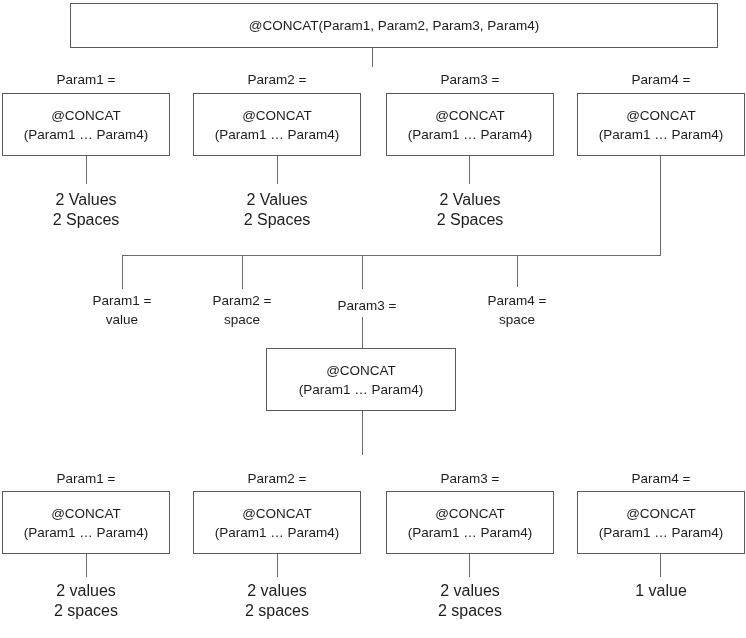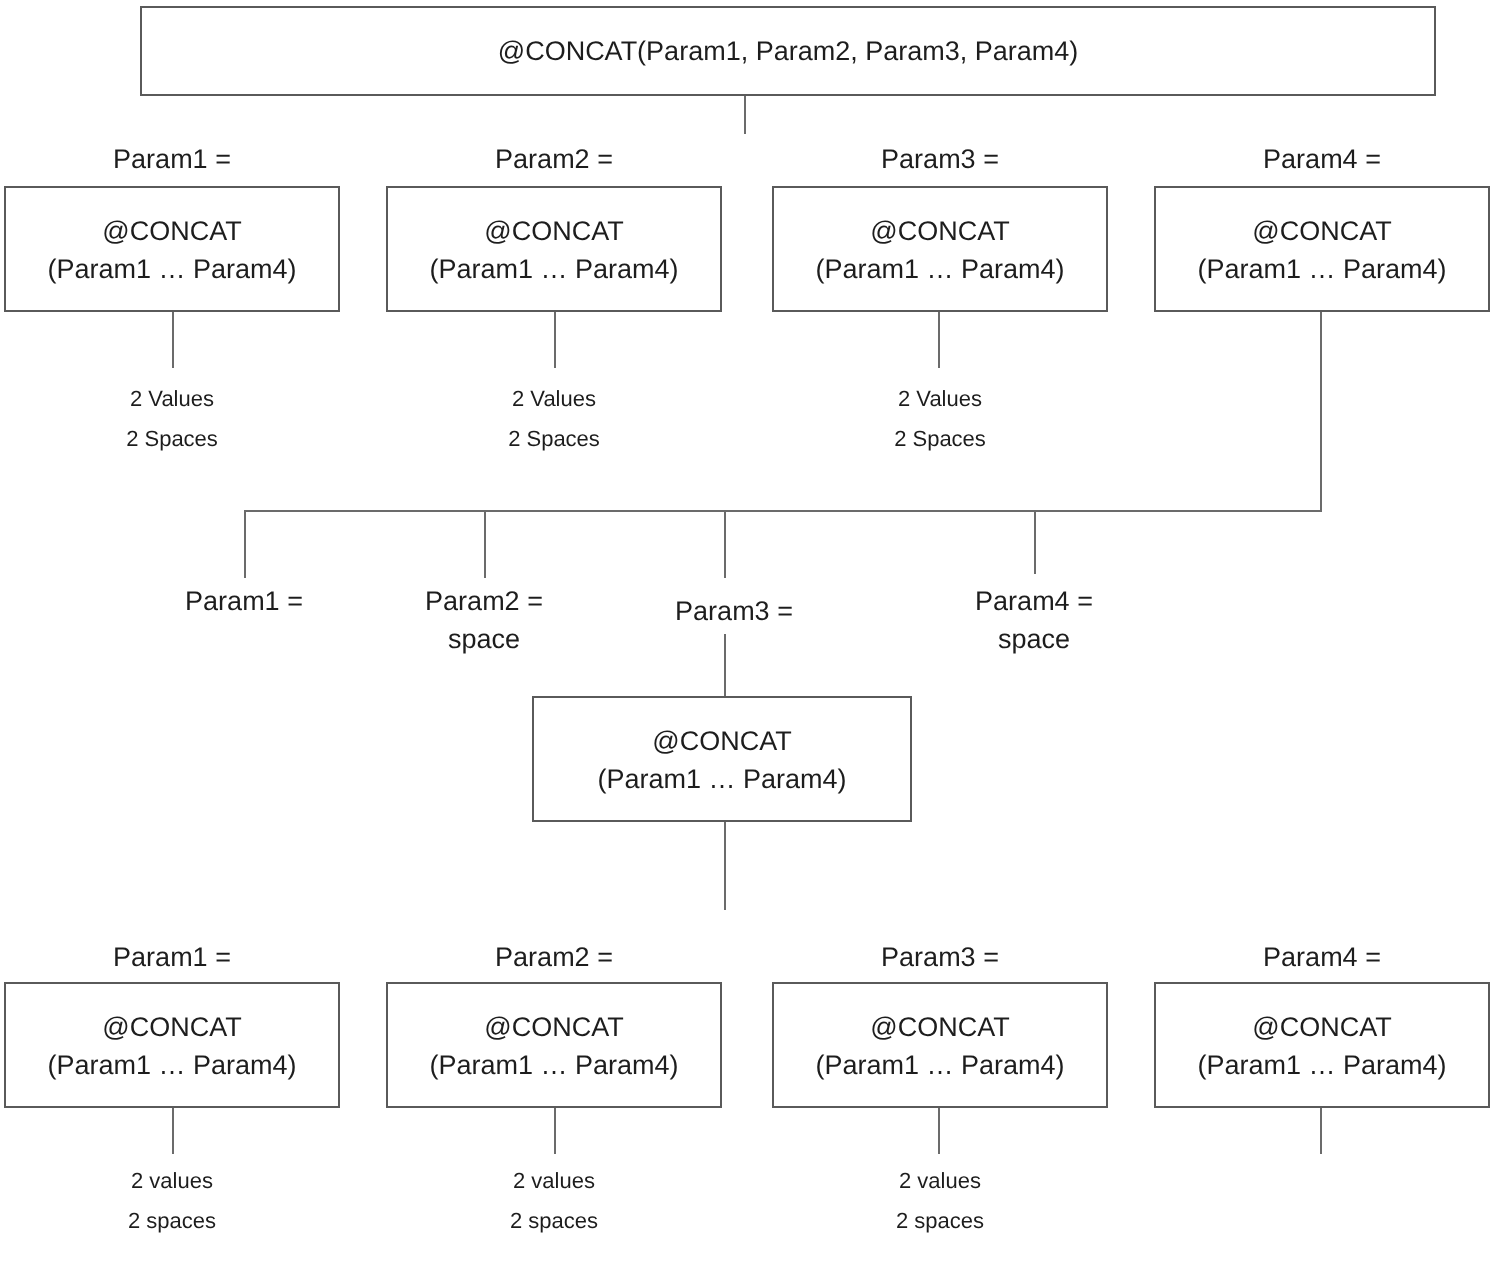"2 Values" .result { font-size: 11px -> 16px }
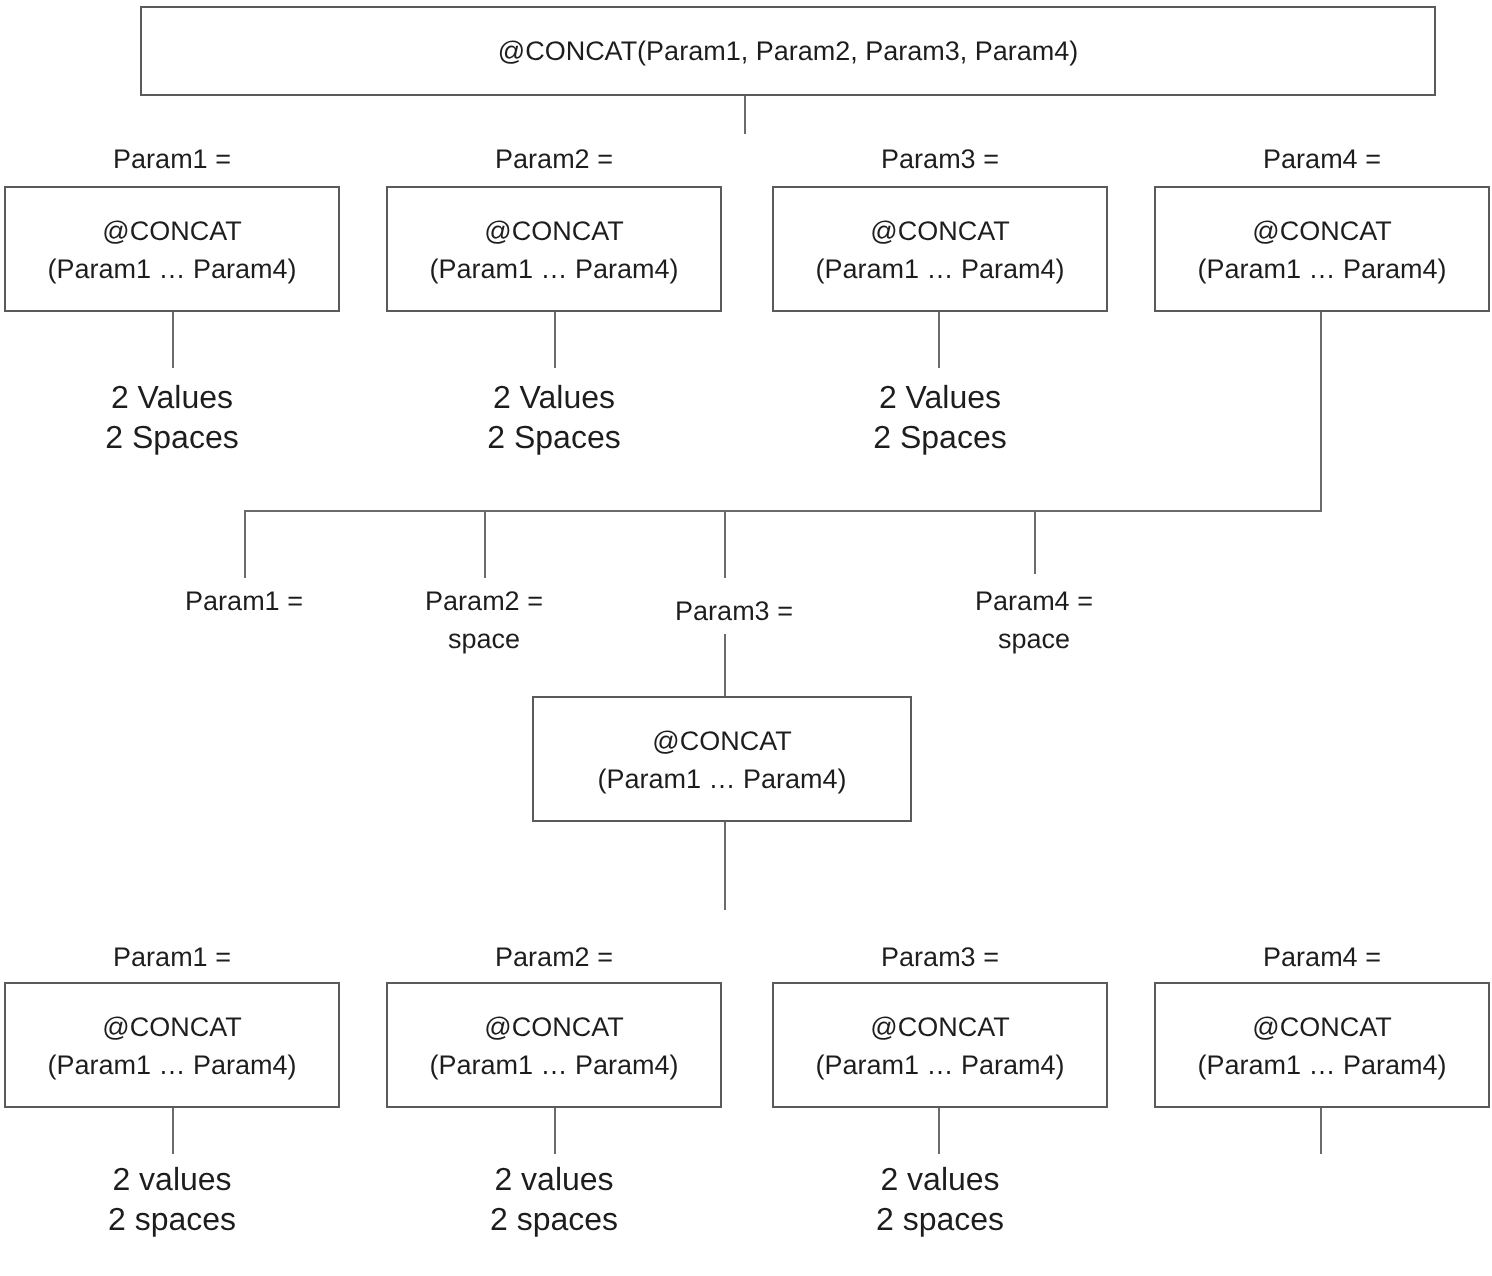"value" div { html: none -> <div>value</div> }
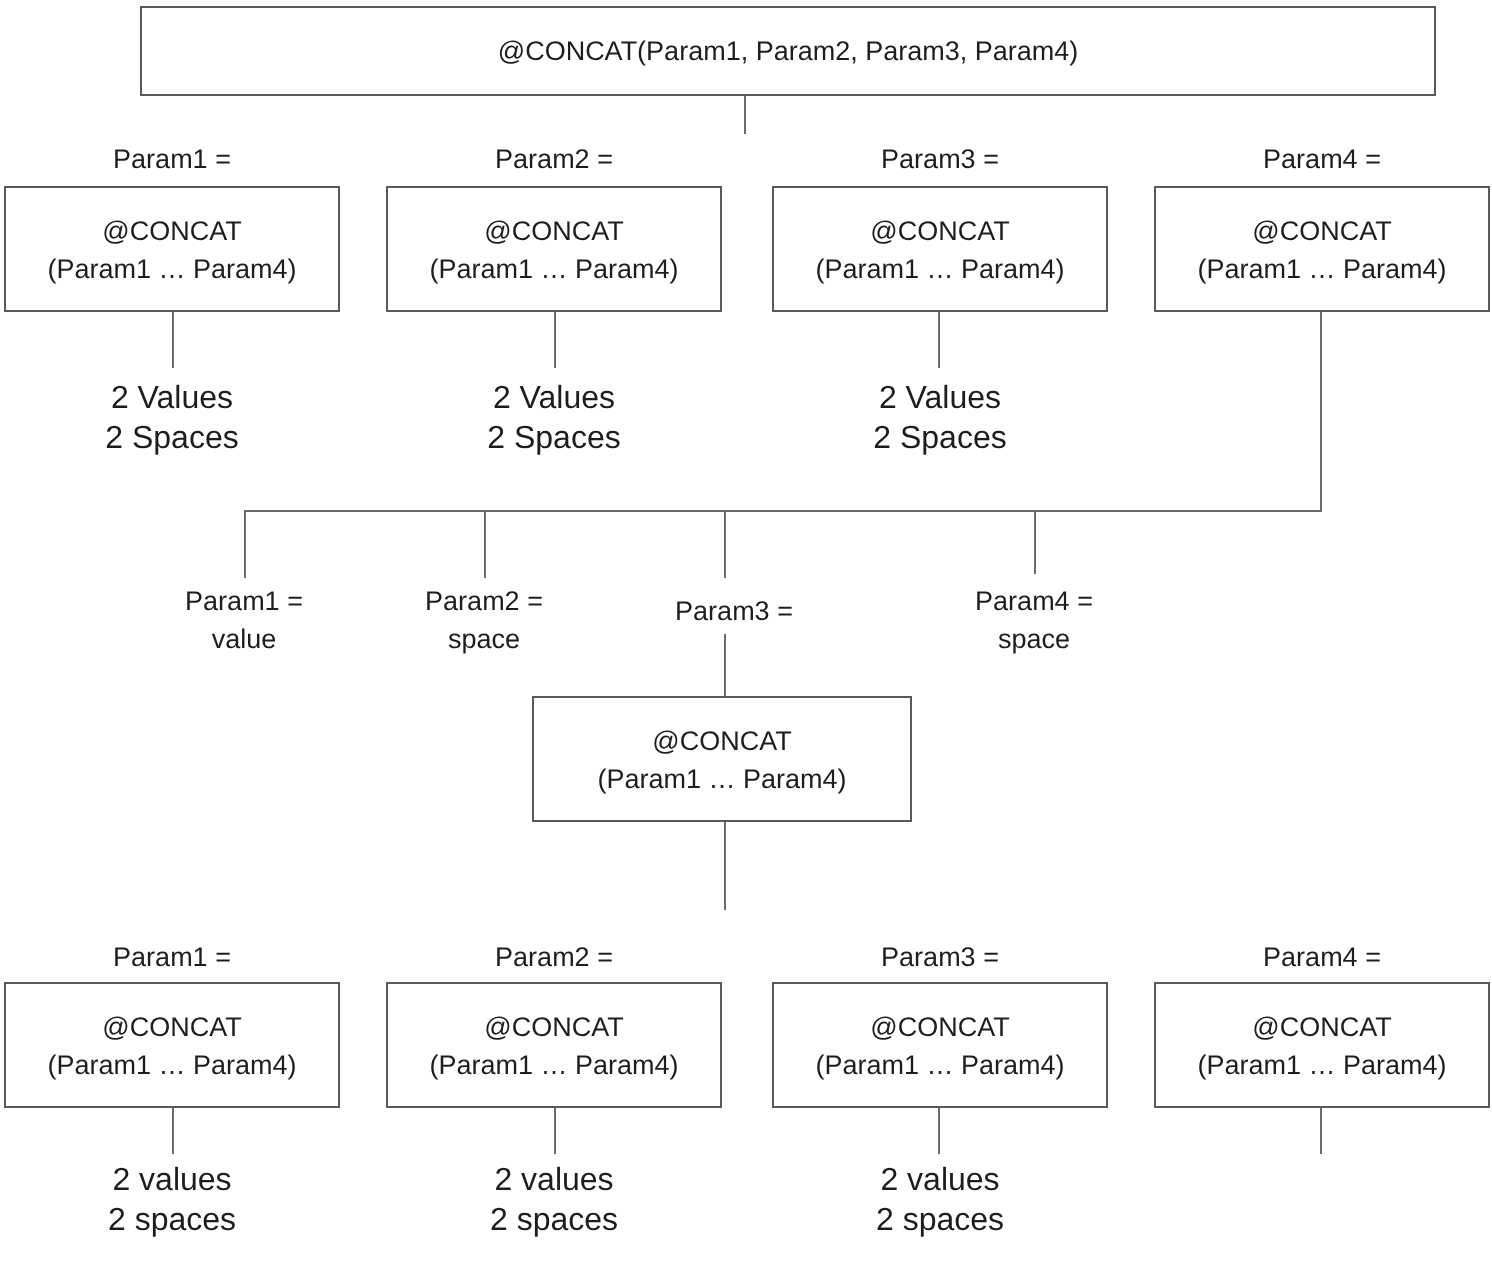"1 value" div { html: none -> <div>1 value</div> }
